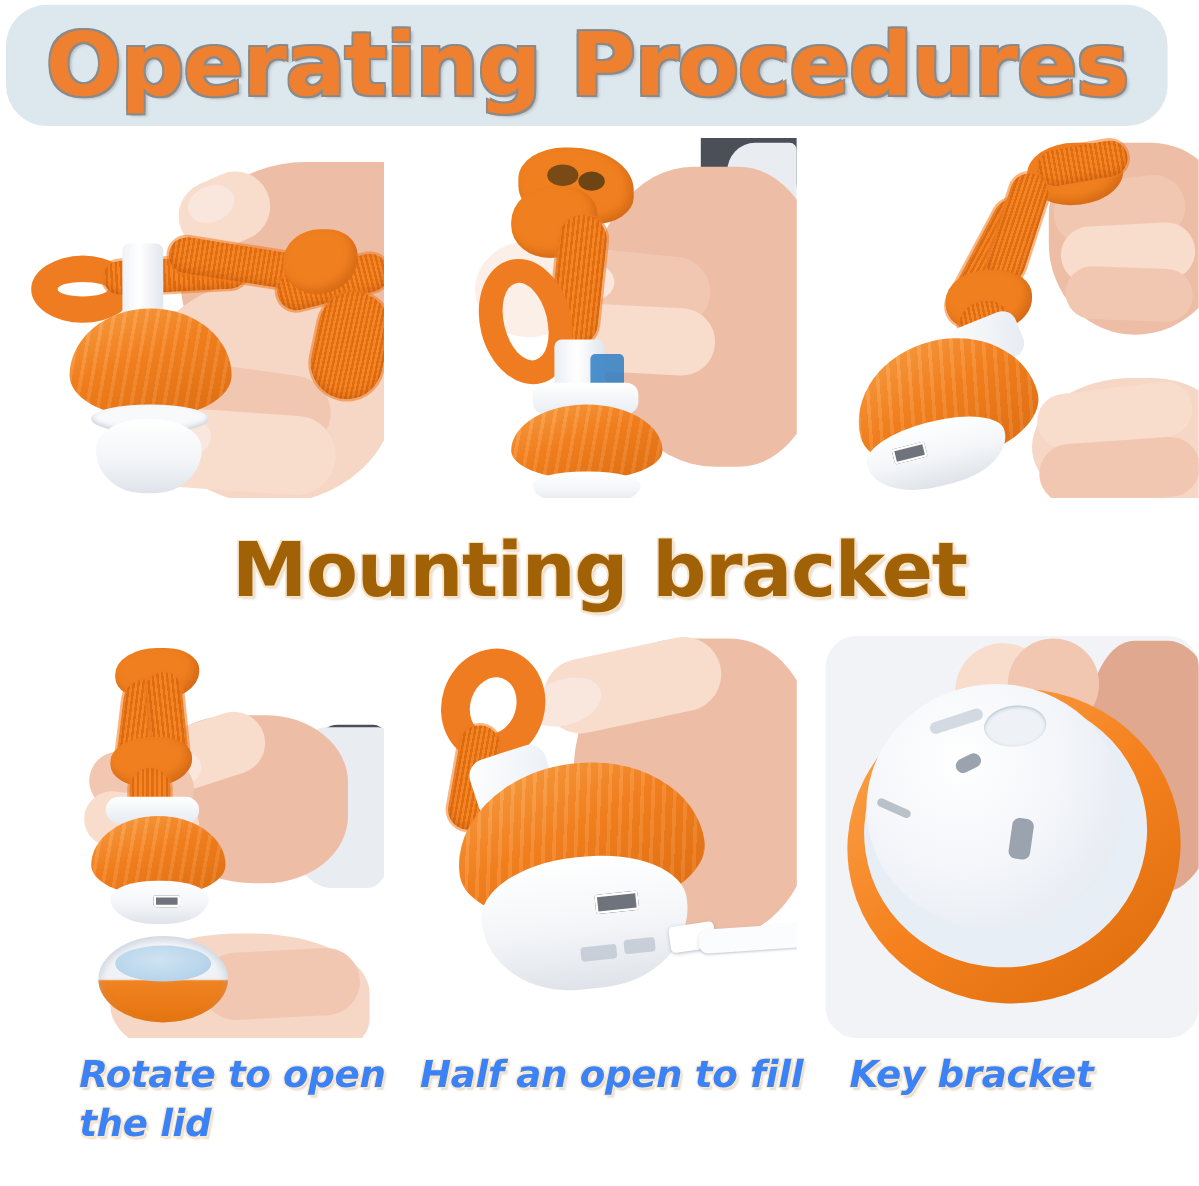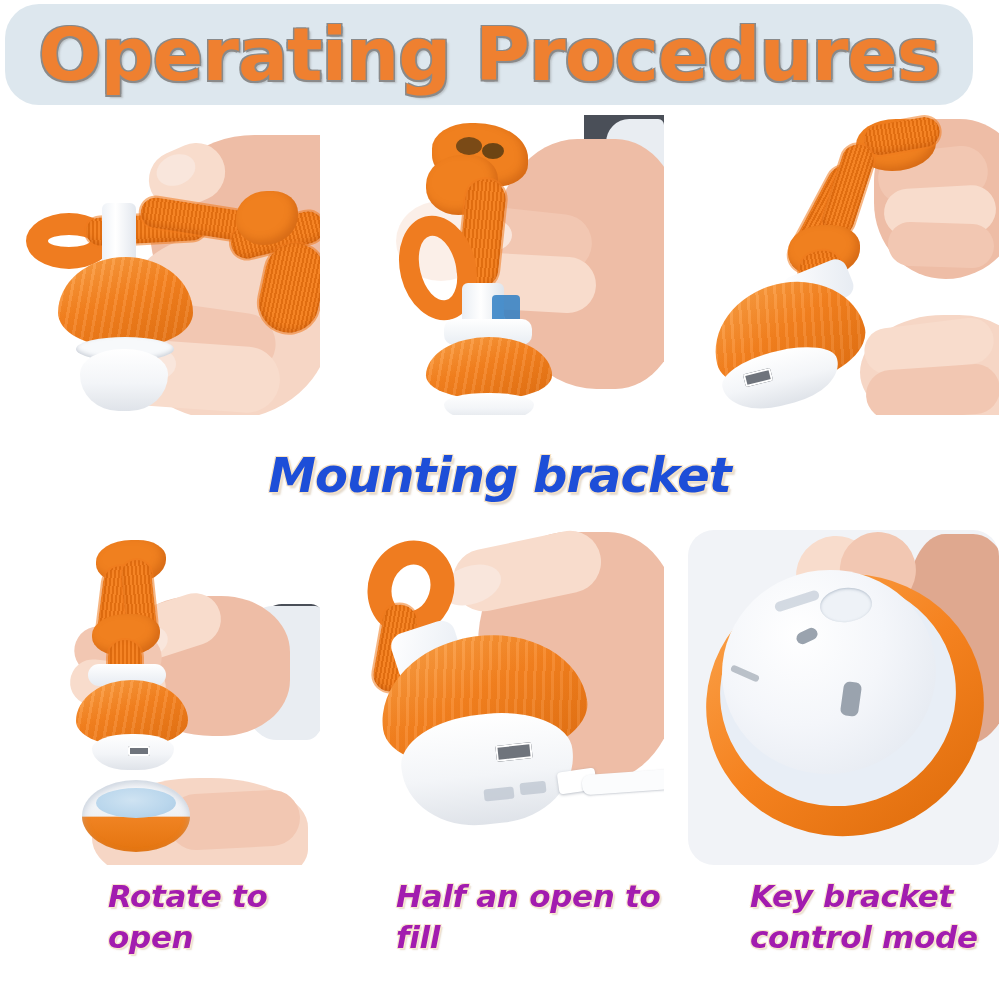"Mounting bracket" .mid-headline-text { color: #1d4ed8 -> #a16207; font-size: 48px -> 63px; font-style: italic -> none }
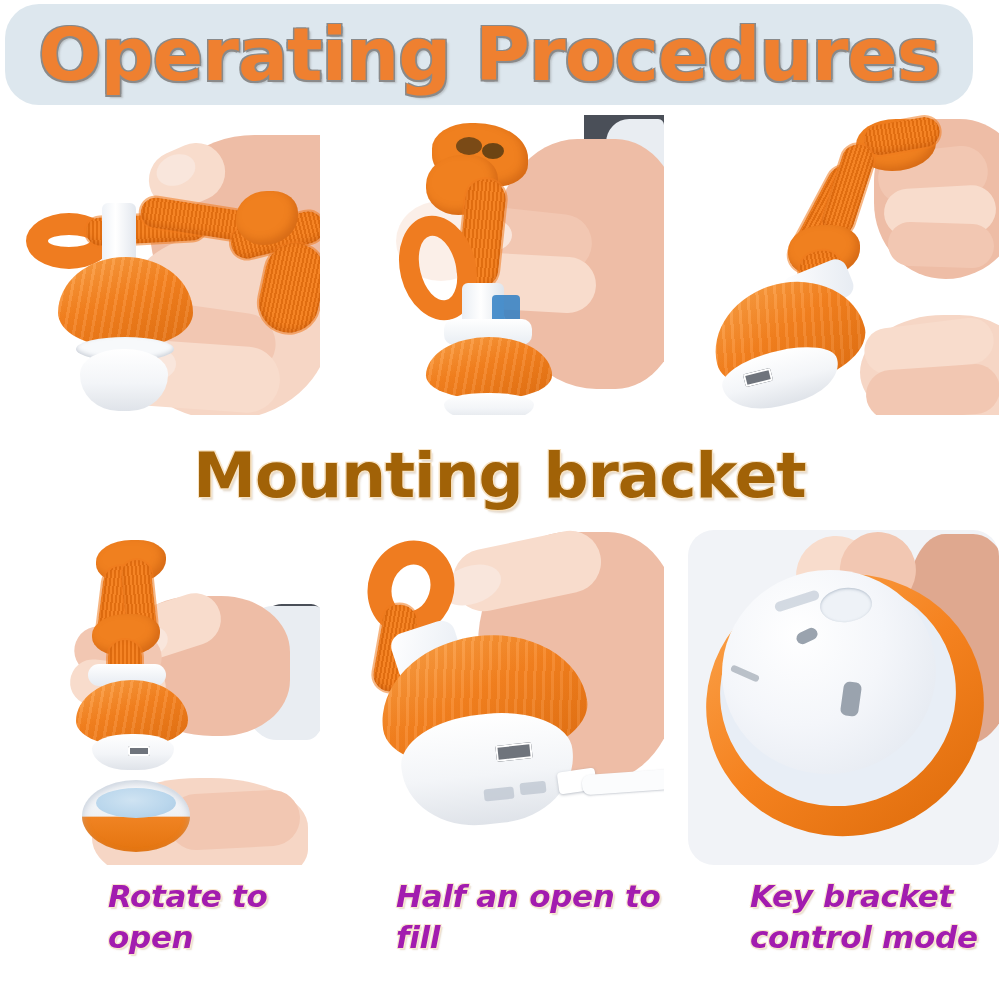"Rotate to open" .caption { color: #a21caf -> #3b82f6; margin-left: 42px -> none }
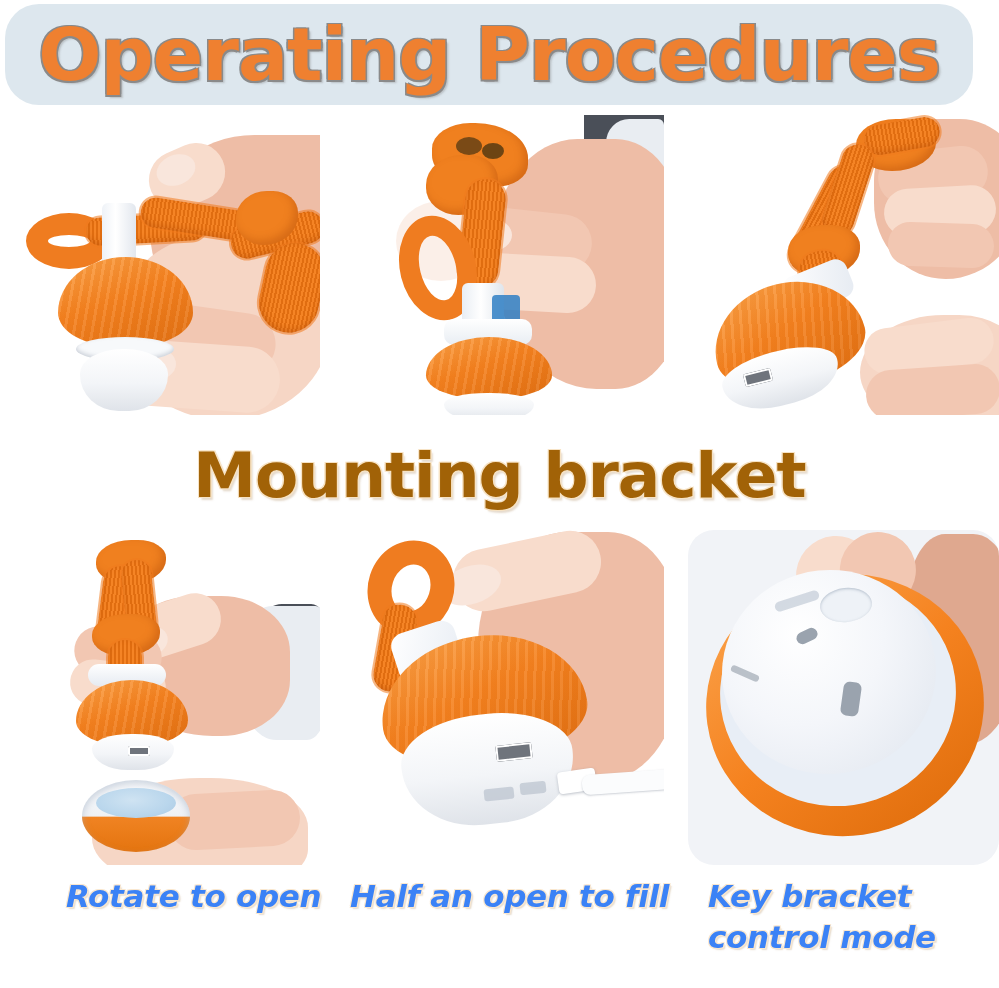"the lid" div { html: none -> <div>the lid</div> }
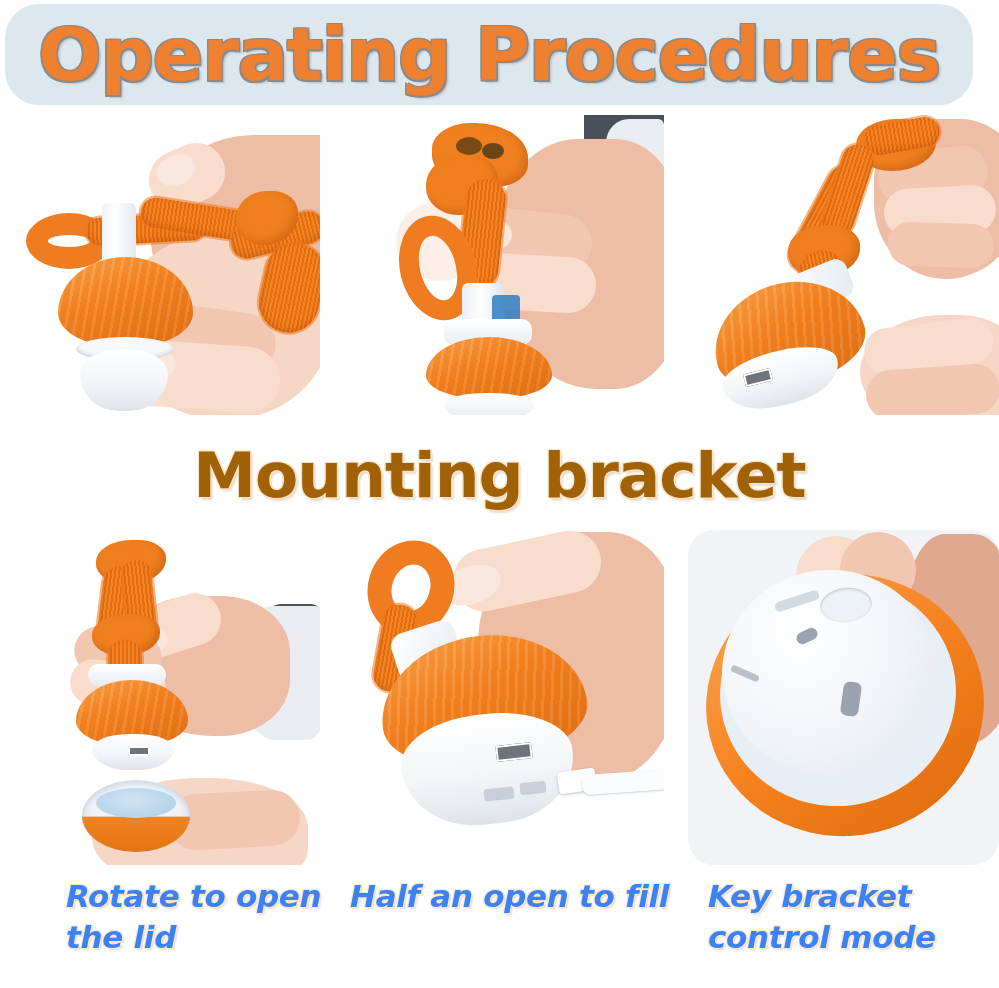"control mode" div { html: <div>control mode</div> -> none }
